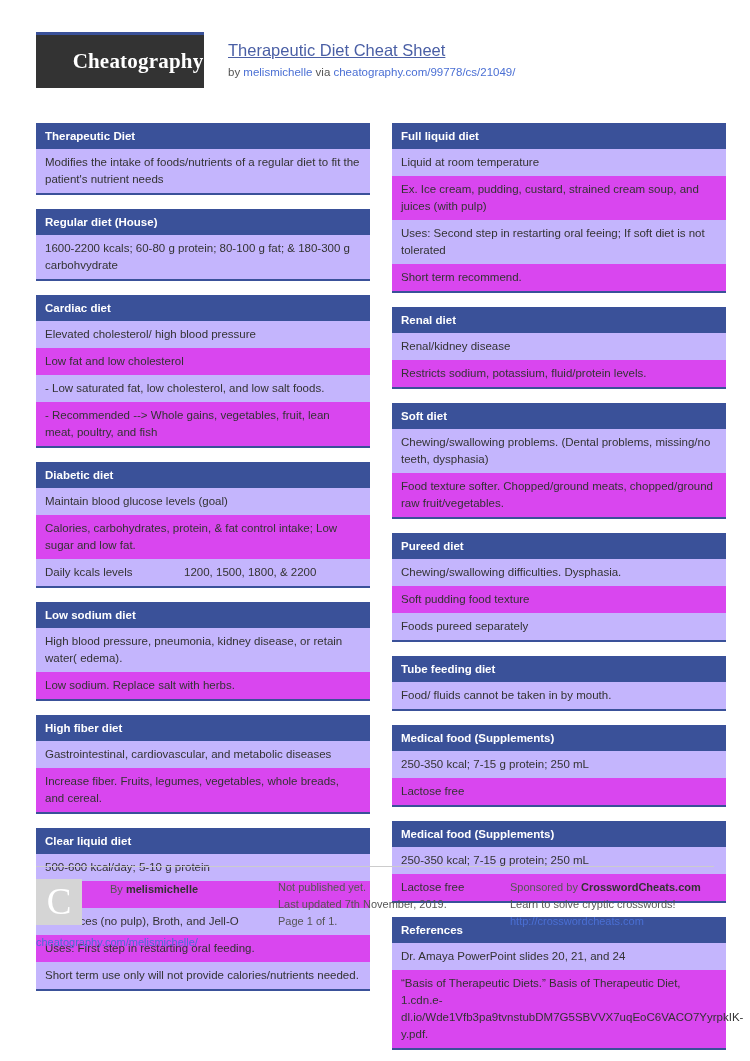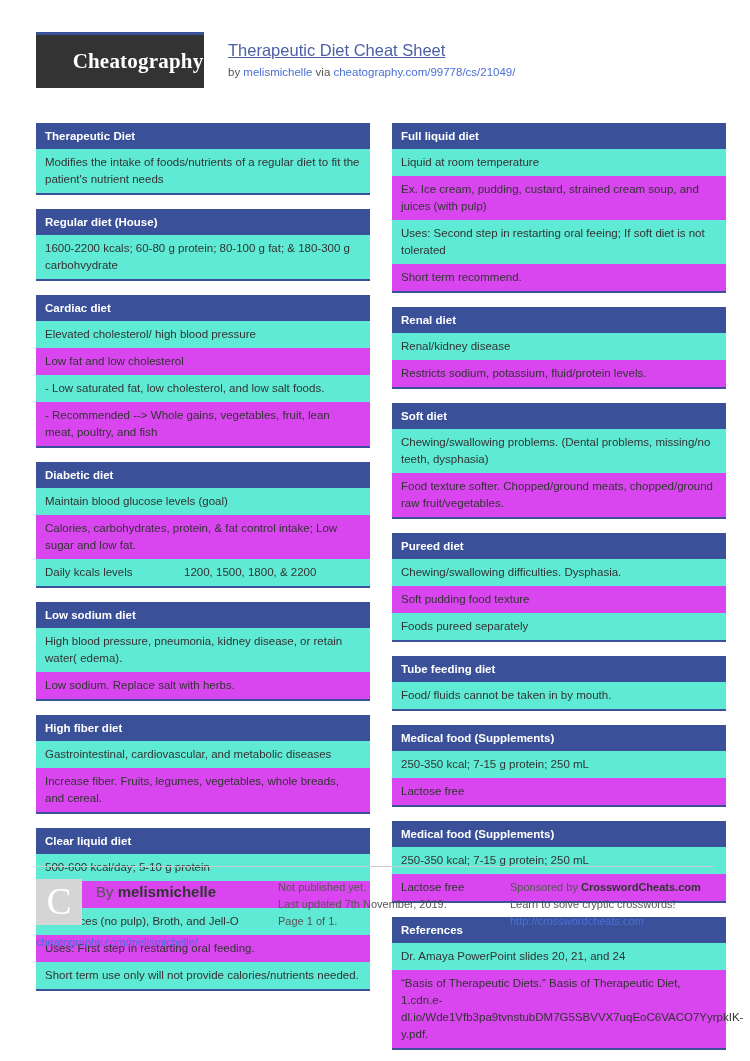"Modifies the intake of foods/nutrients" .row.odd { background: #5eead4 -> #c4b5fd }
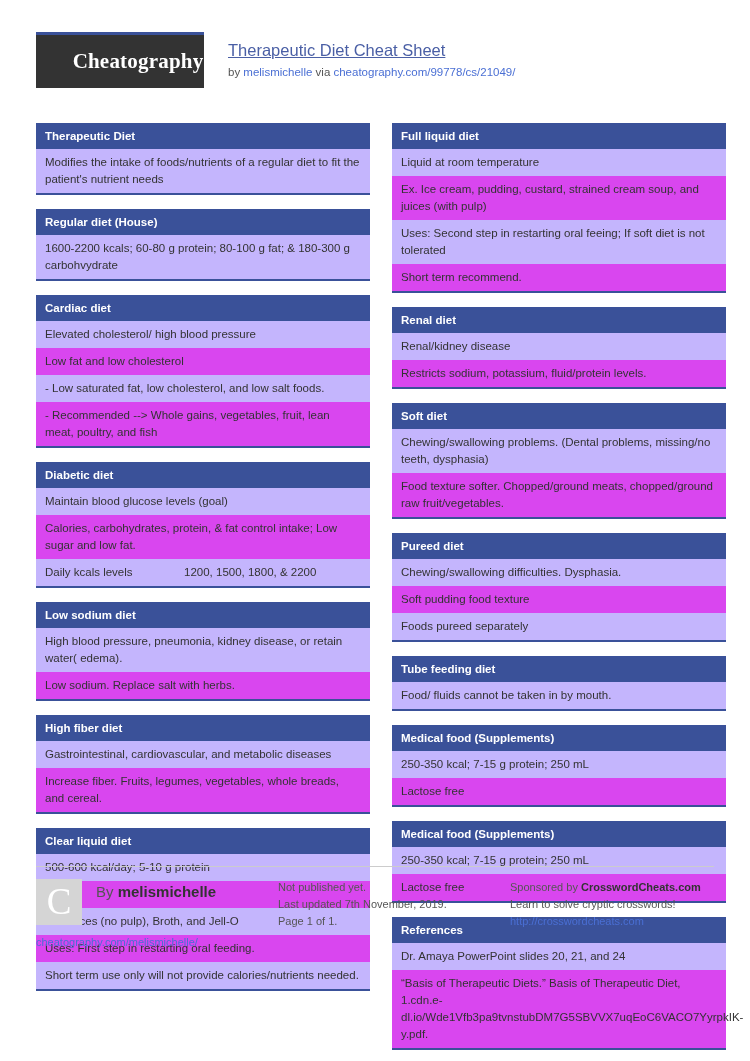"By melismichelle" .author-name { font-size: 15px -> 11px; padding-left: 14px -> 28px }
